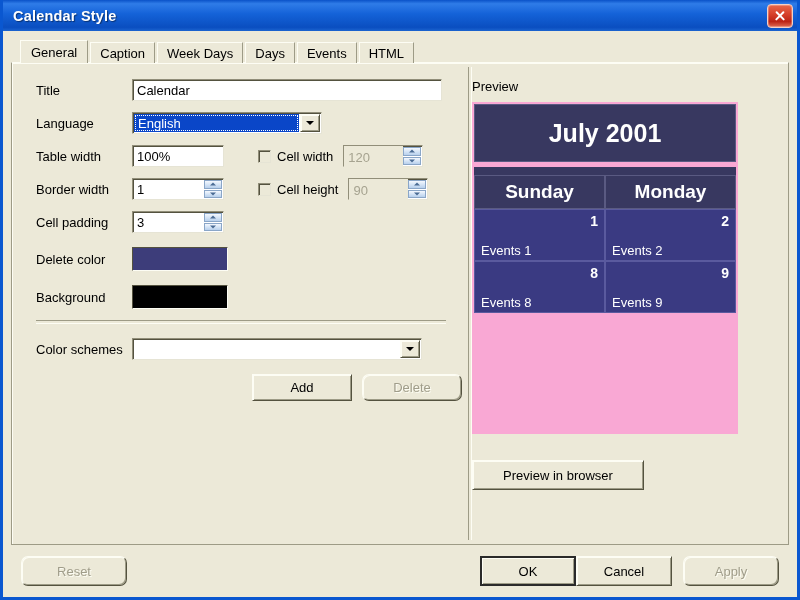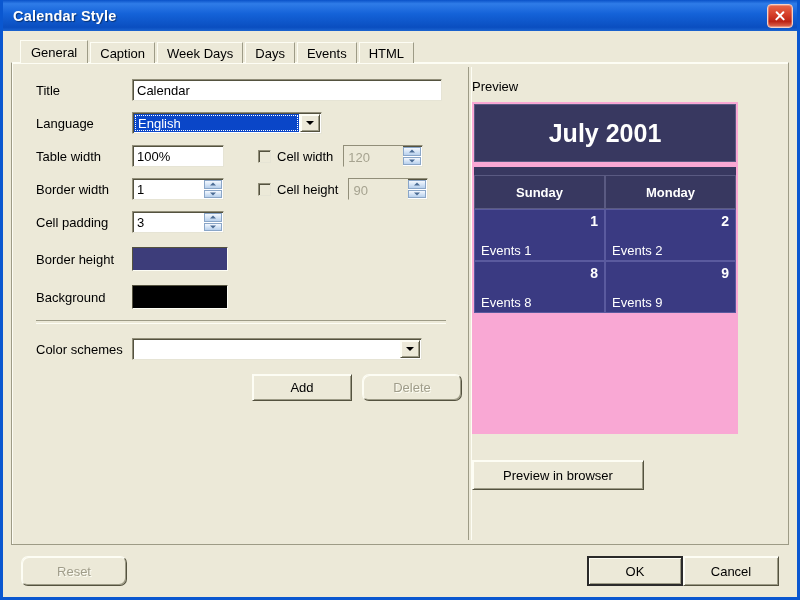"Sunday" .cal-dow div { font-size: 13px -> 19px }
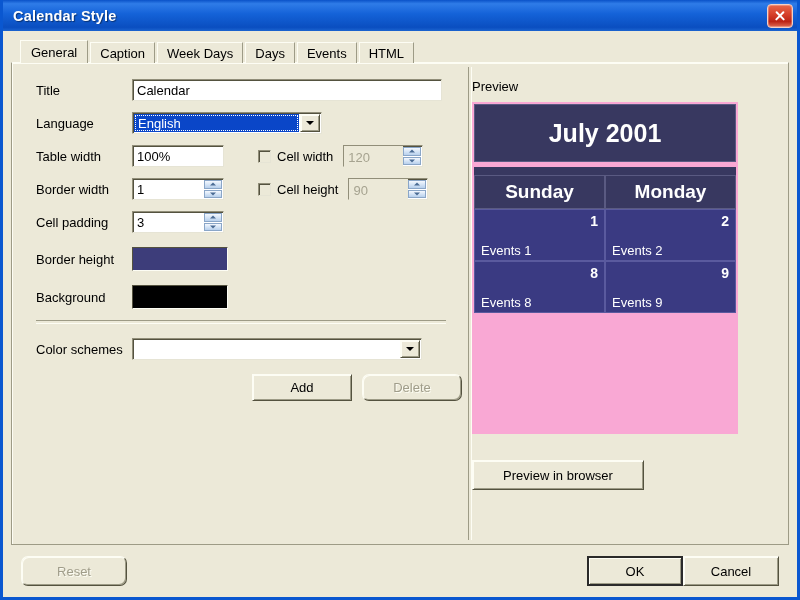"Border height" div.lbl { text: Border height -> Delete color }
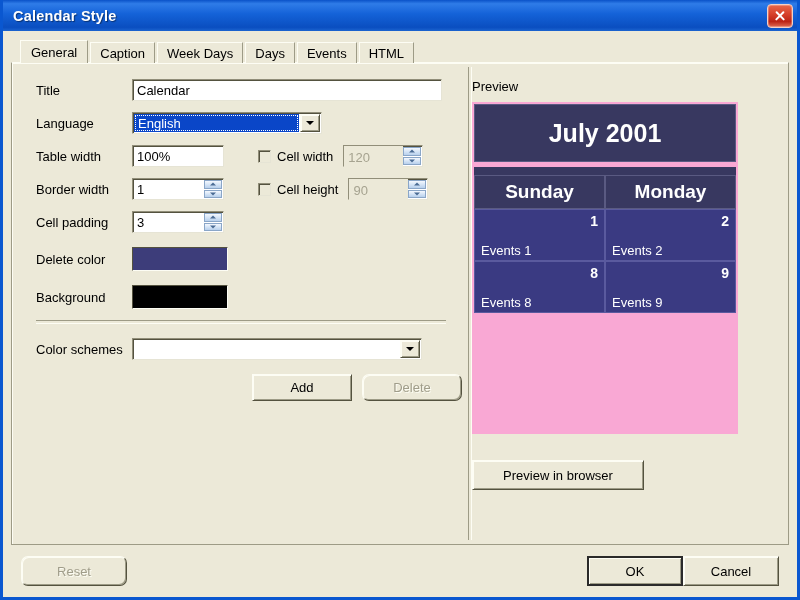"Apply" div.btn { html: none -> <div>Apply</div> }
